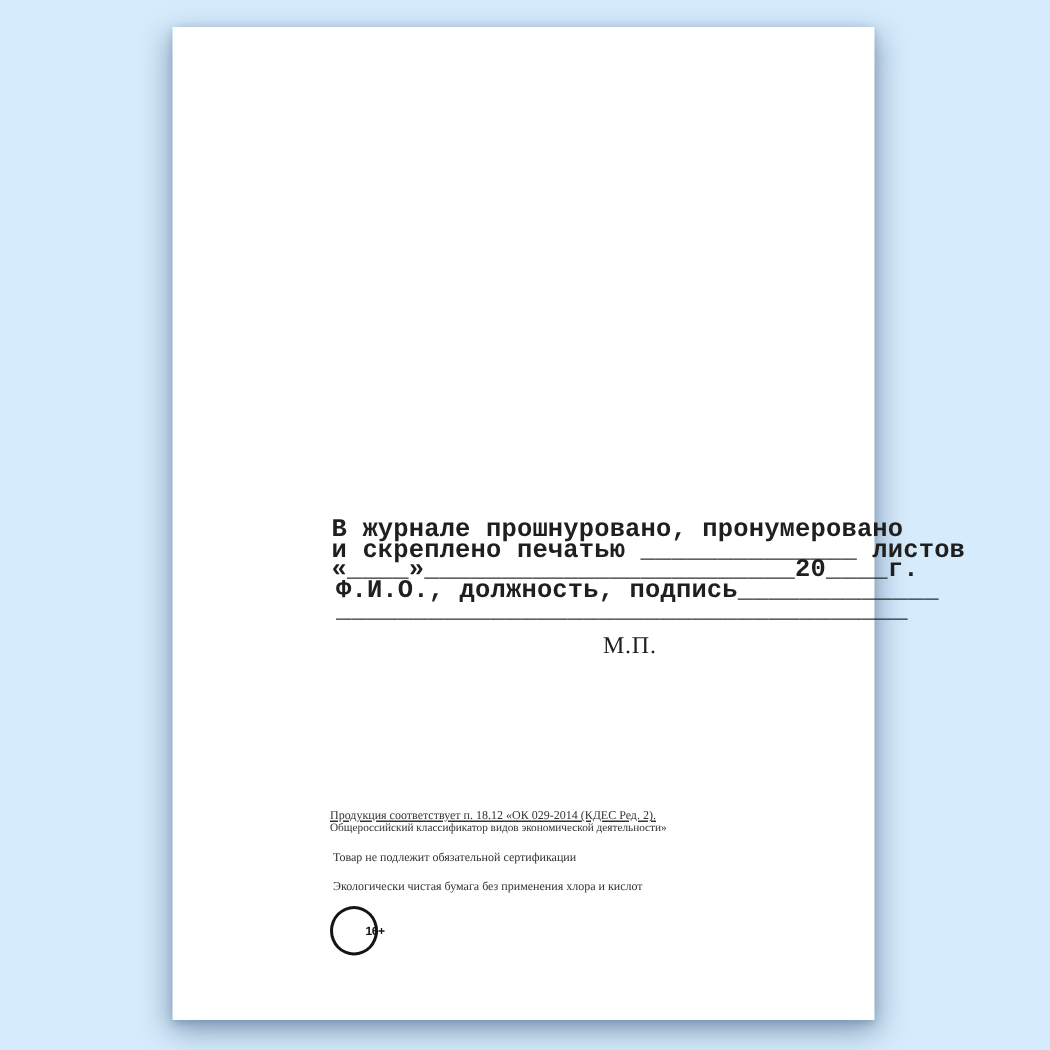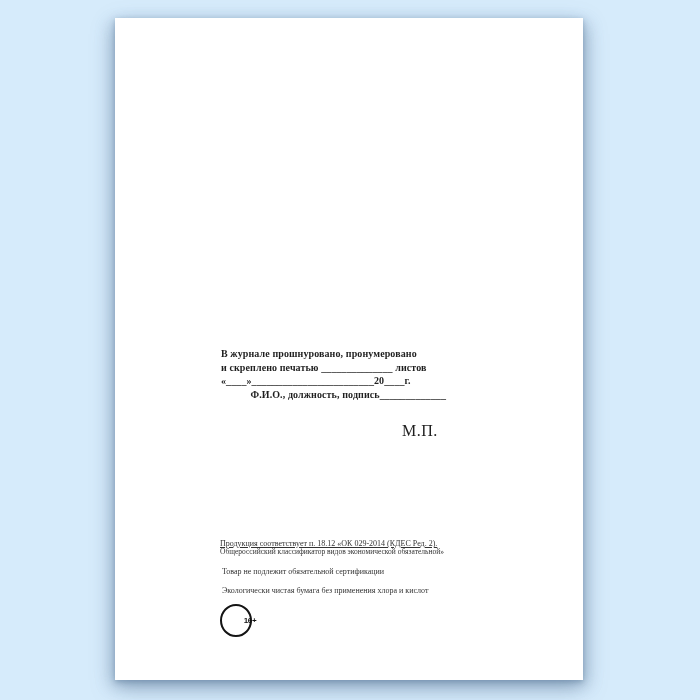"В журнале прошнуровано, пронумеровано" .binding-block { font-family: Liberation Serif, serif -> Liberation Mono, monospace; font-size: 10px -> 17px }
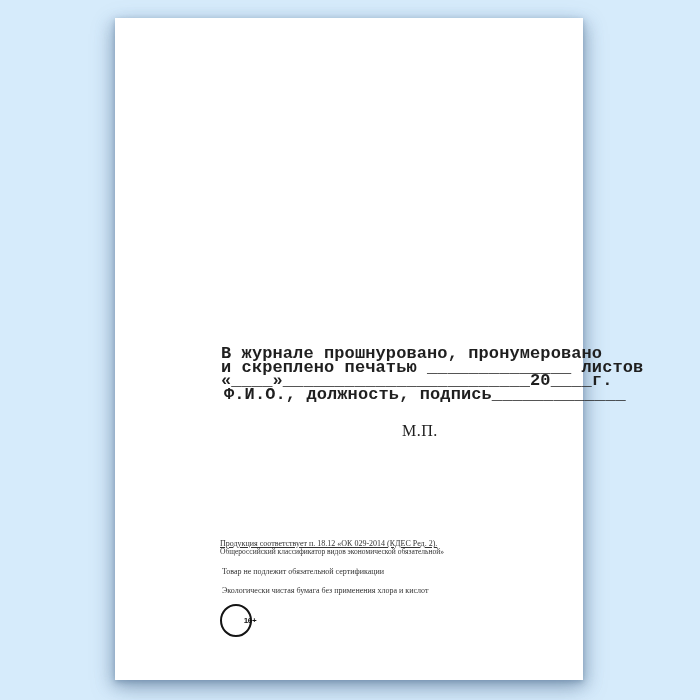"_____________________________________" div.indent { html: none -> <div>_____________________________________</div> }
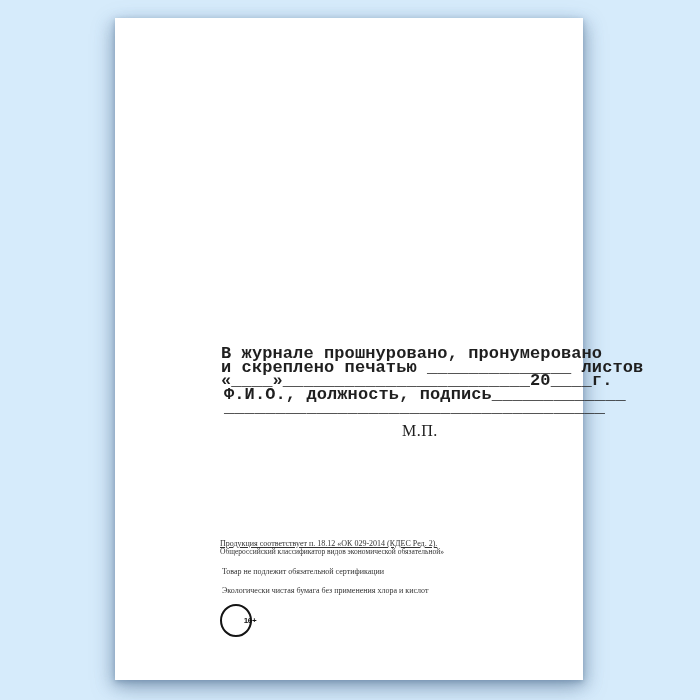"Общероссийский классификатор видов" div.fn-l2 { text: обязательной -> деятельности }
